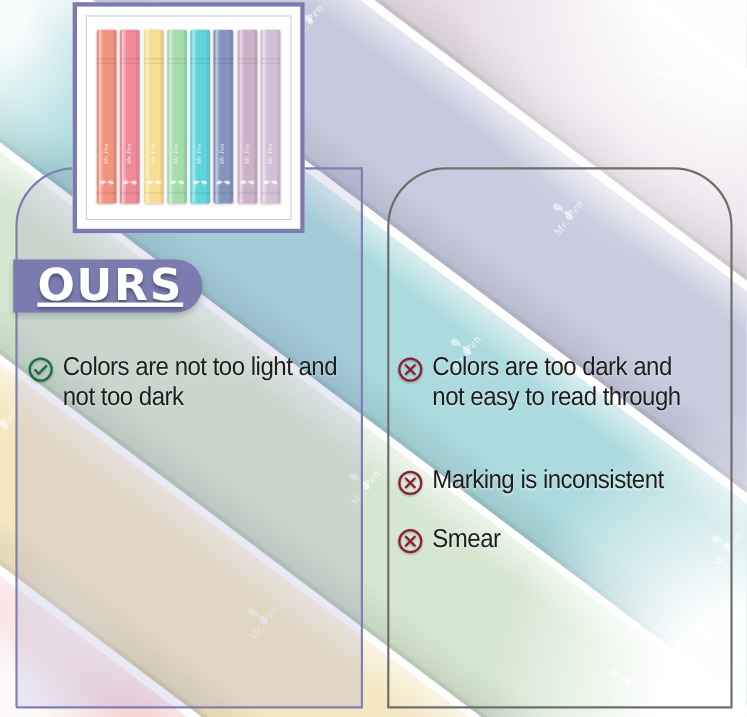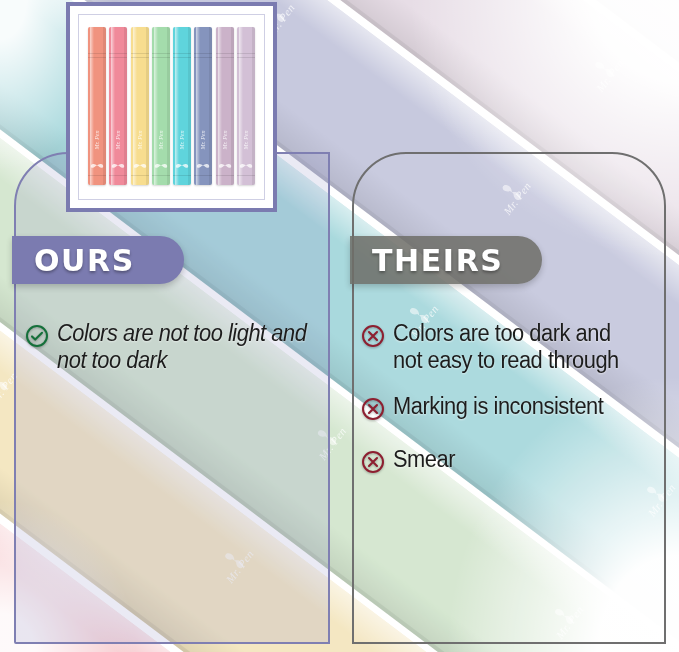"OURS" .badge { font-size: 30px -> 40px; text-decoration: none -> underline }
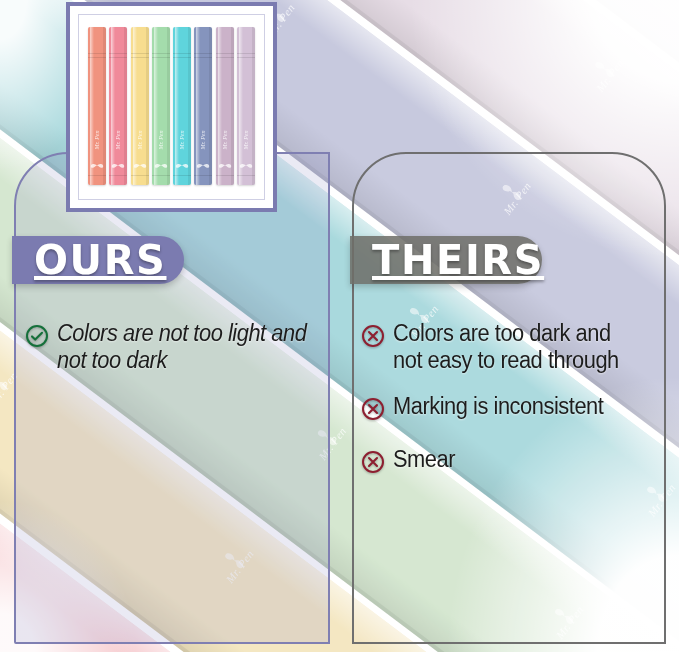"THEIRS" div.badge { html: <div>THEIRS</div> -> none }
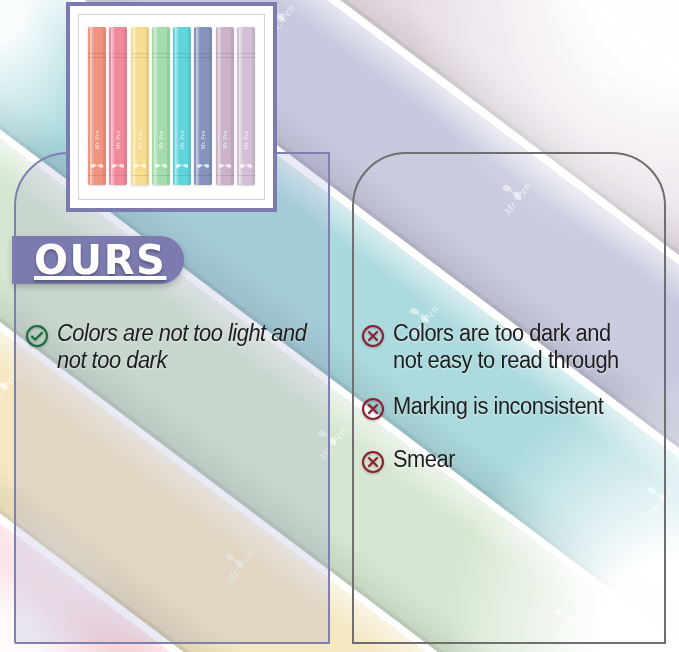"Colors are not too light" div.item { font-style: italic -> none }
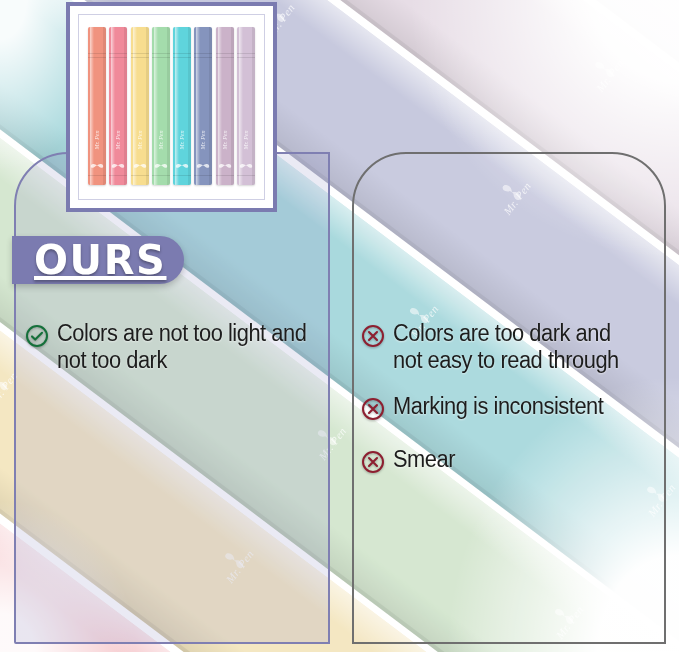"Colors are too dark and" div.item { margin-bottom: 18px -> 48px }
